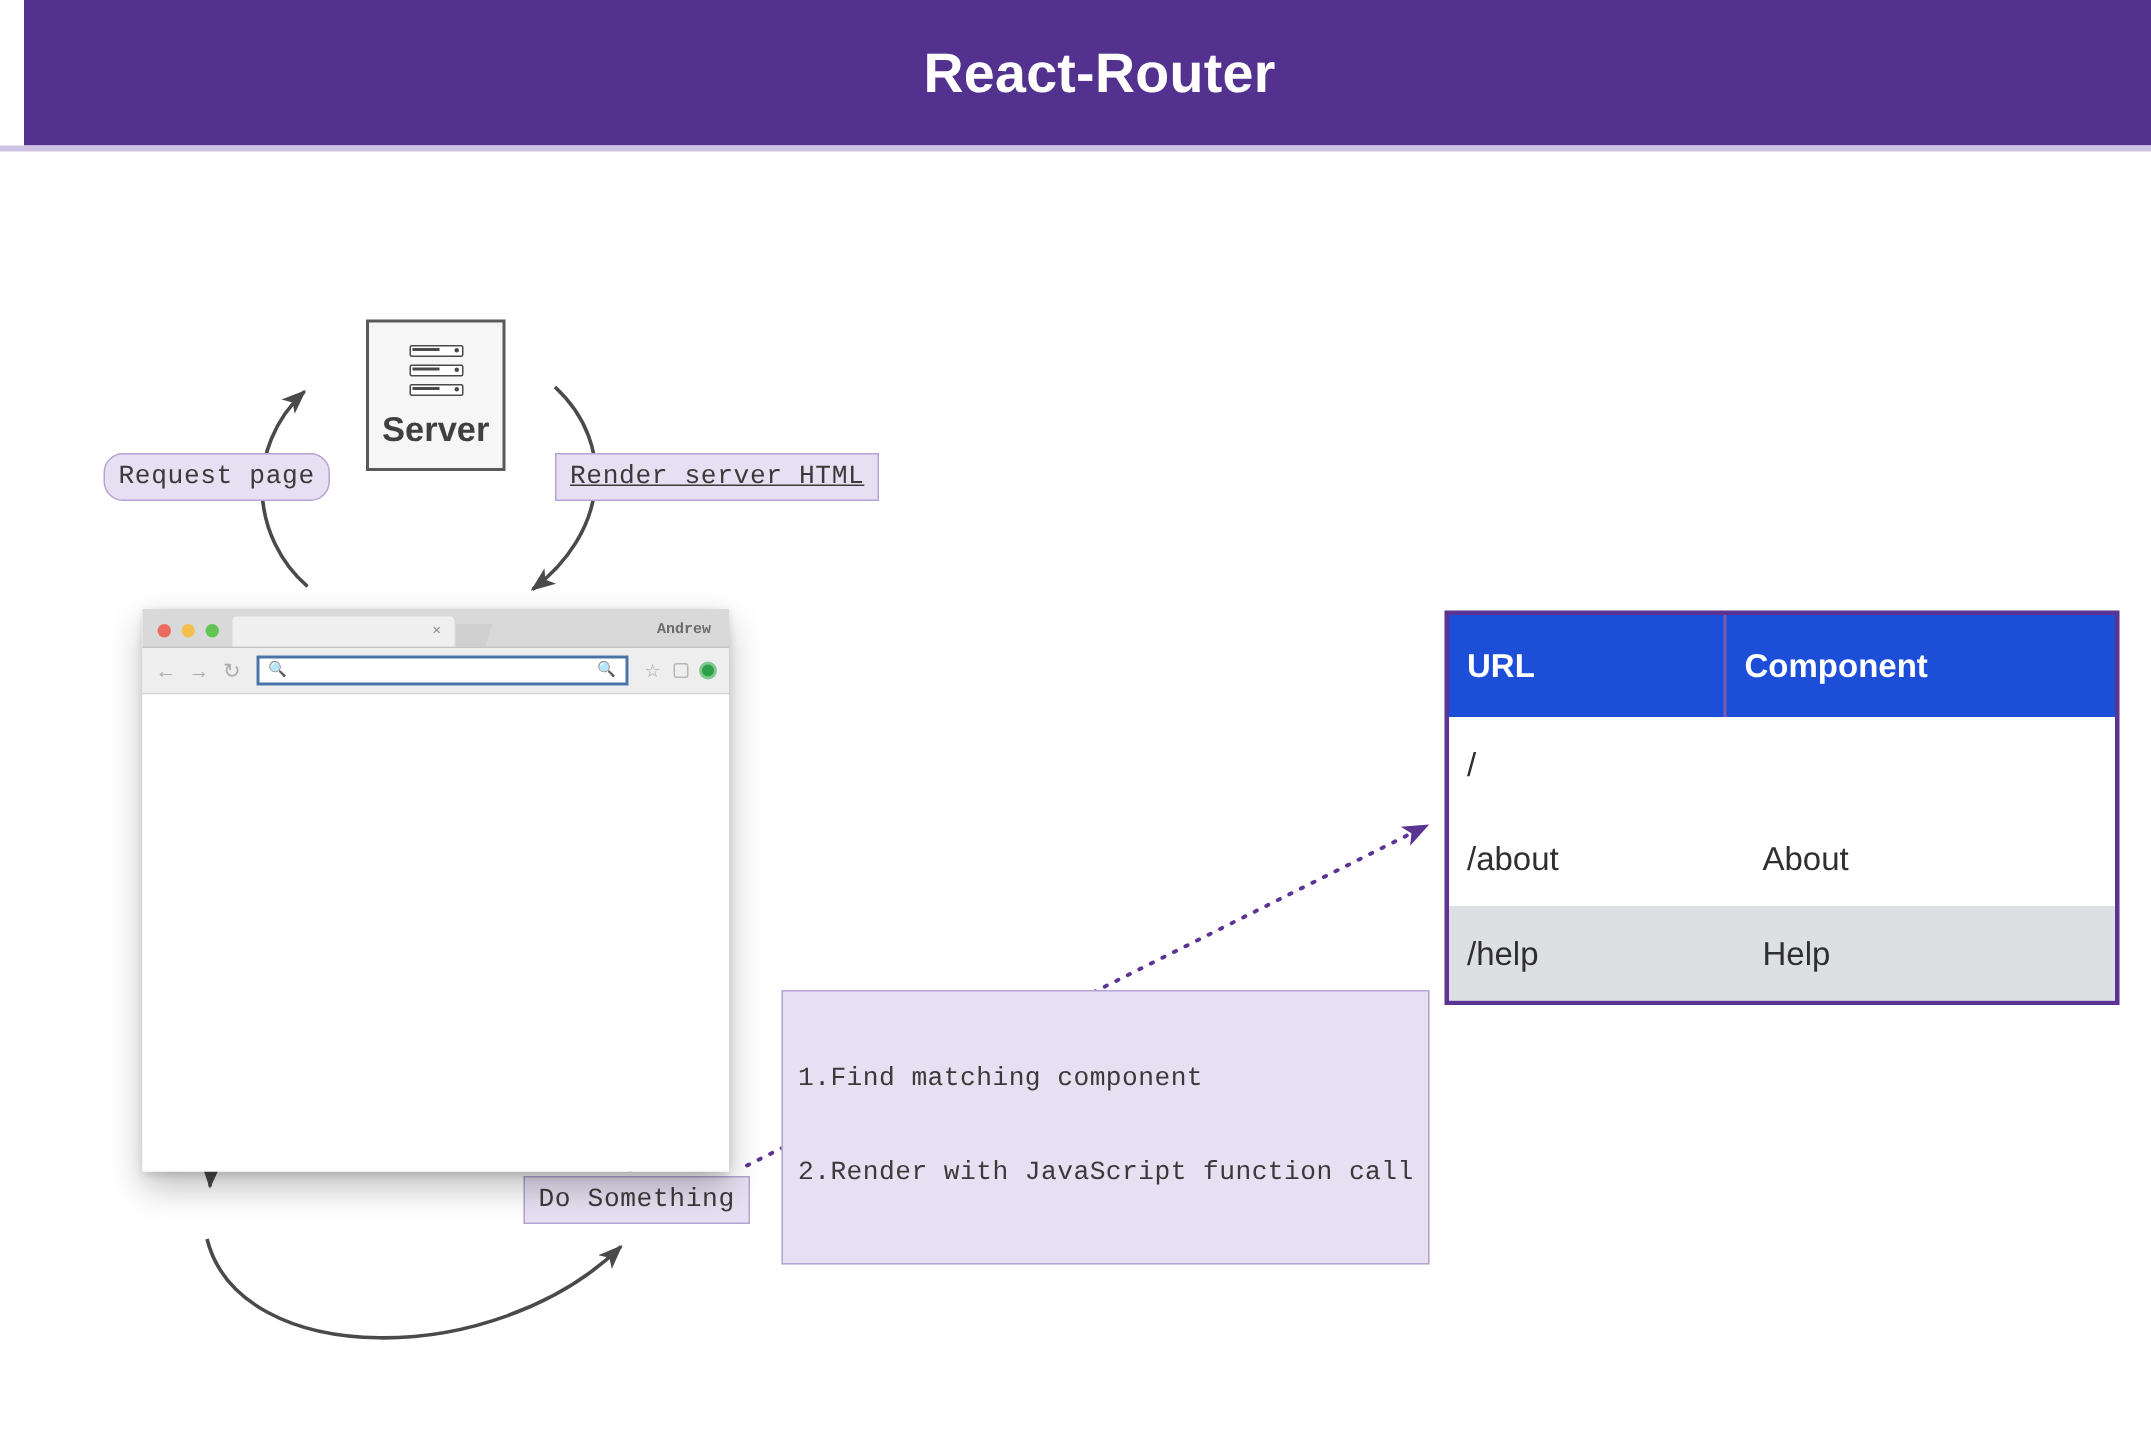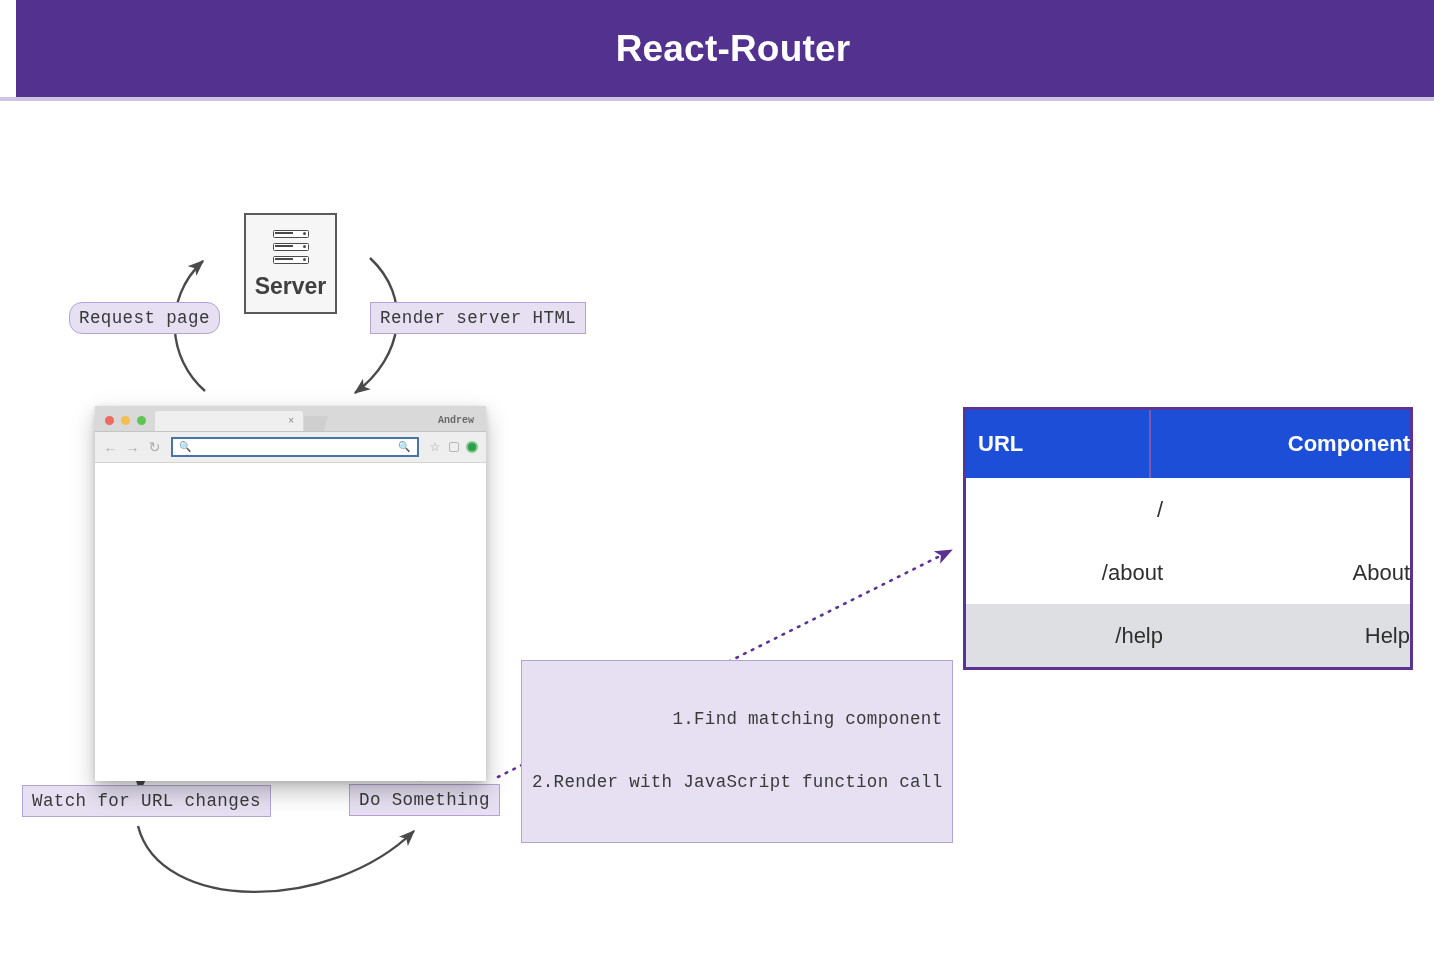"Server" .canvas { text-align: right -> none }
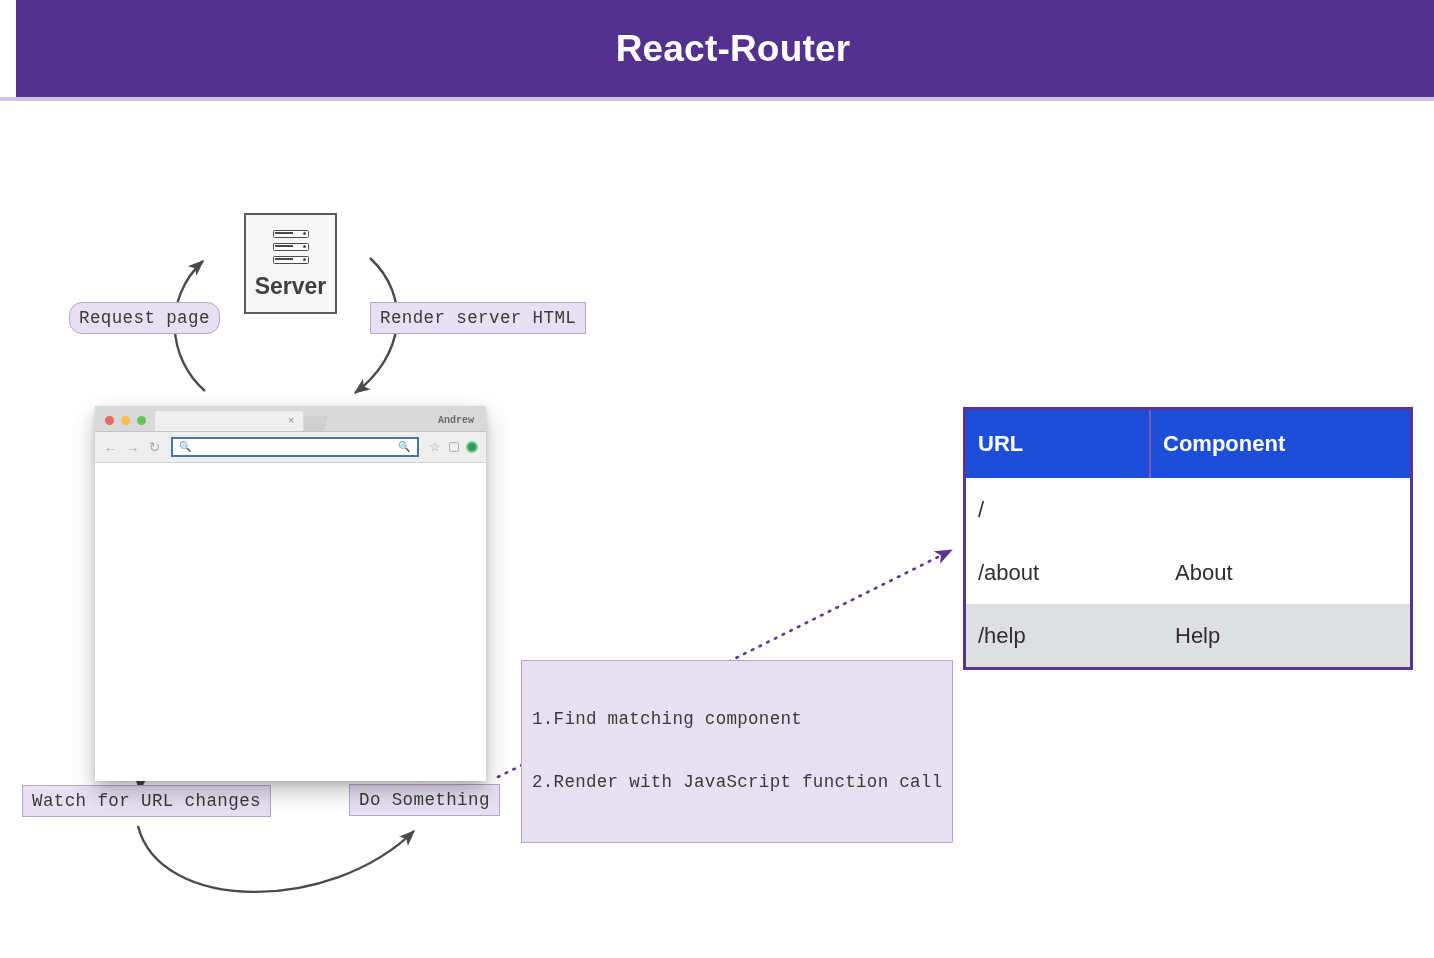"Render server HTML" #chip-render-html { text-decoration: none -> underline }
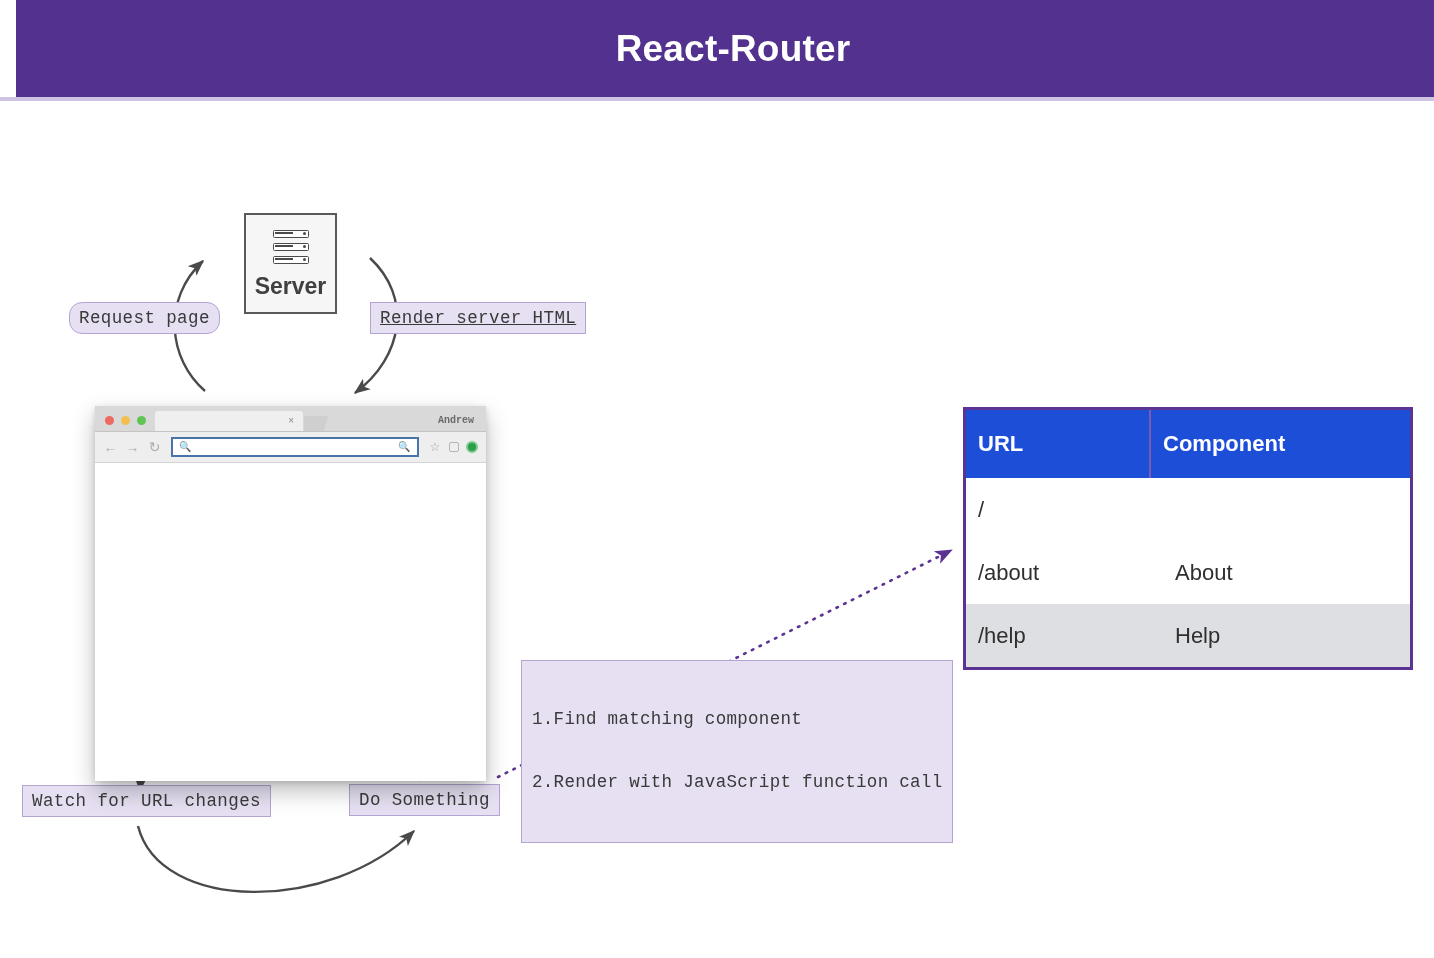"Watch for URL changes" div.chip { html: <div>Watch for URL changes</div> -> none }
